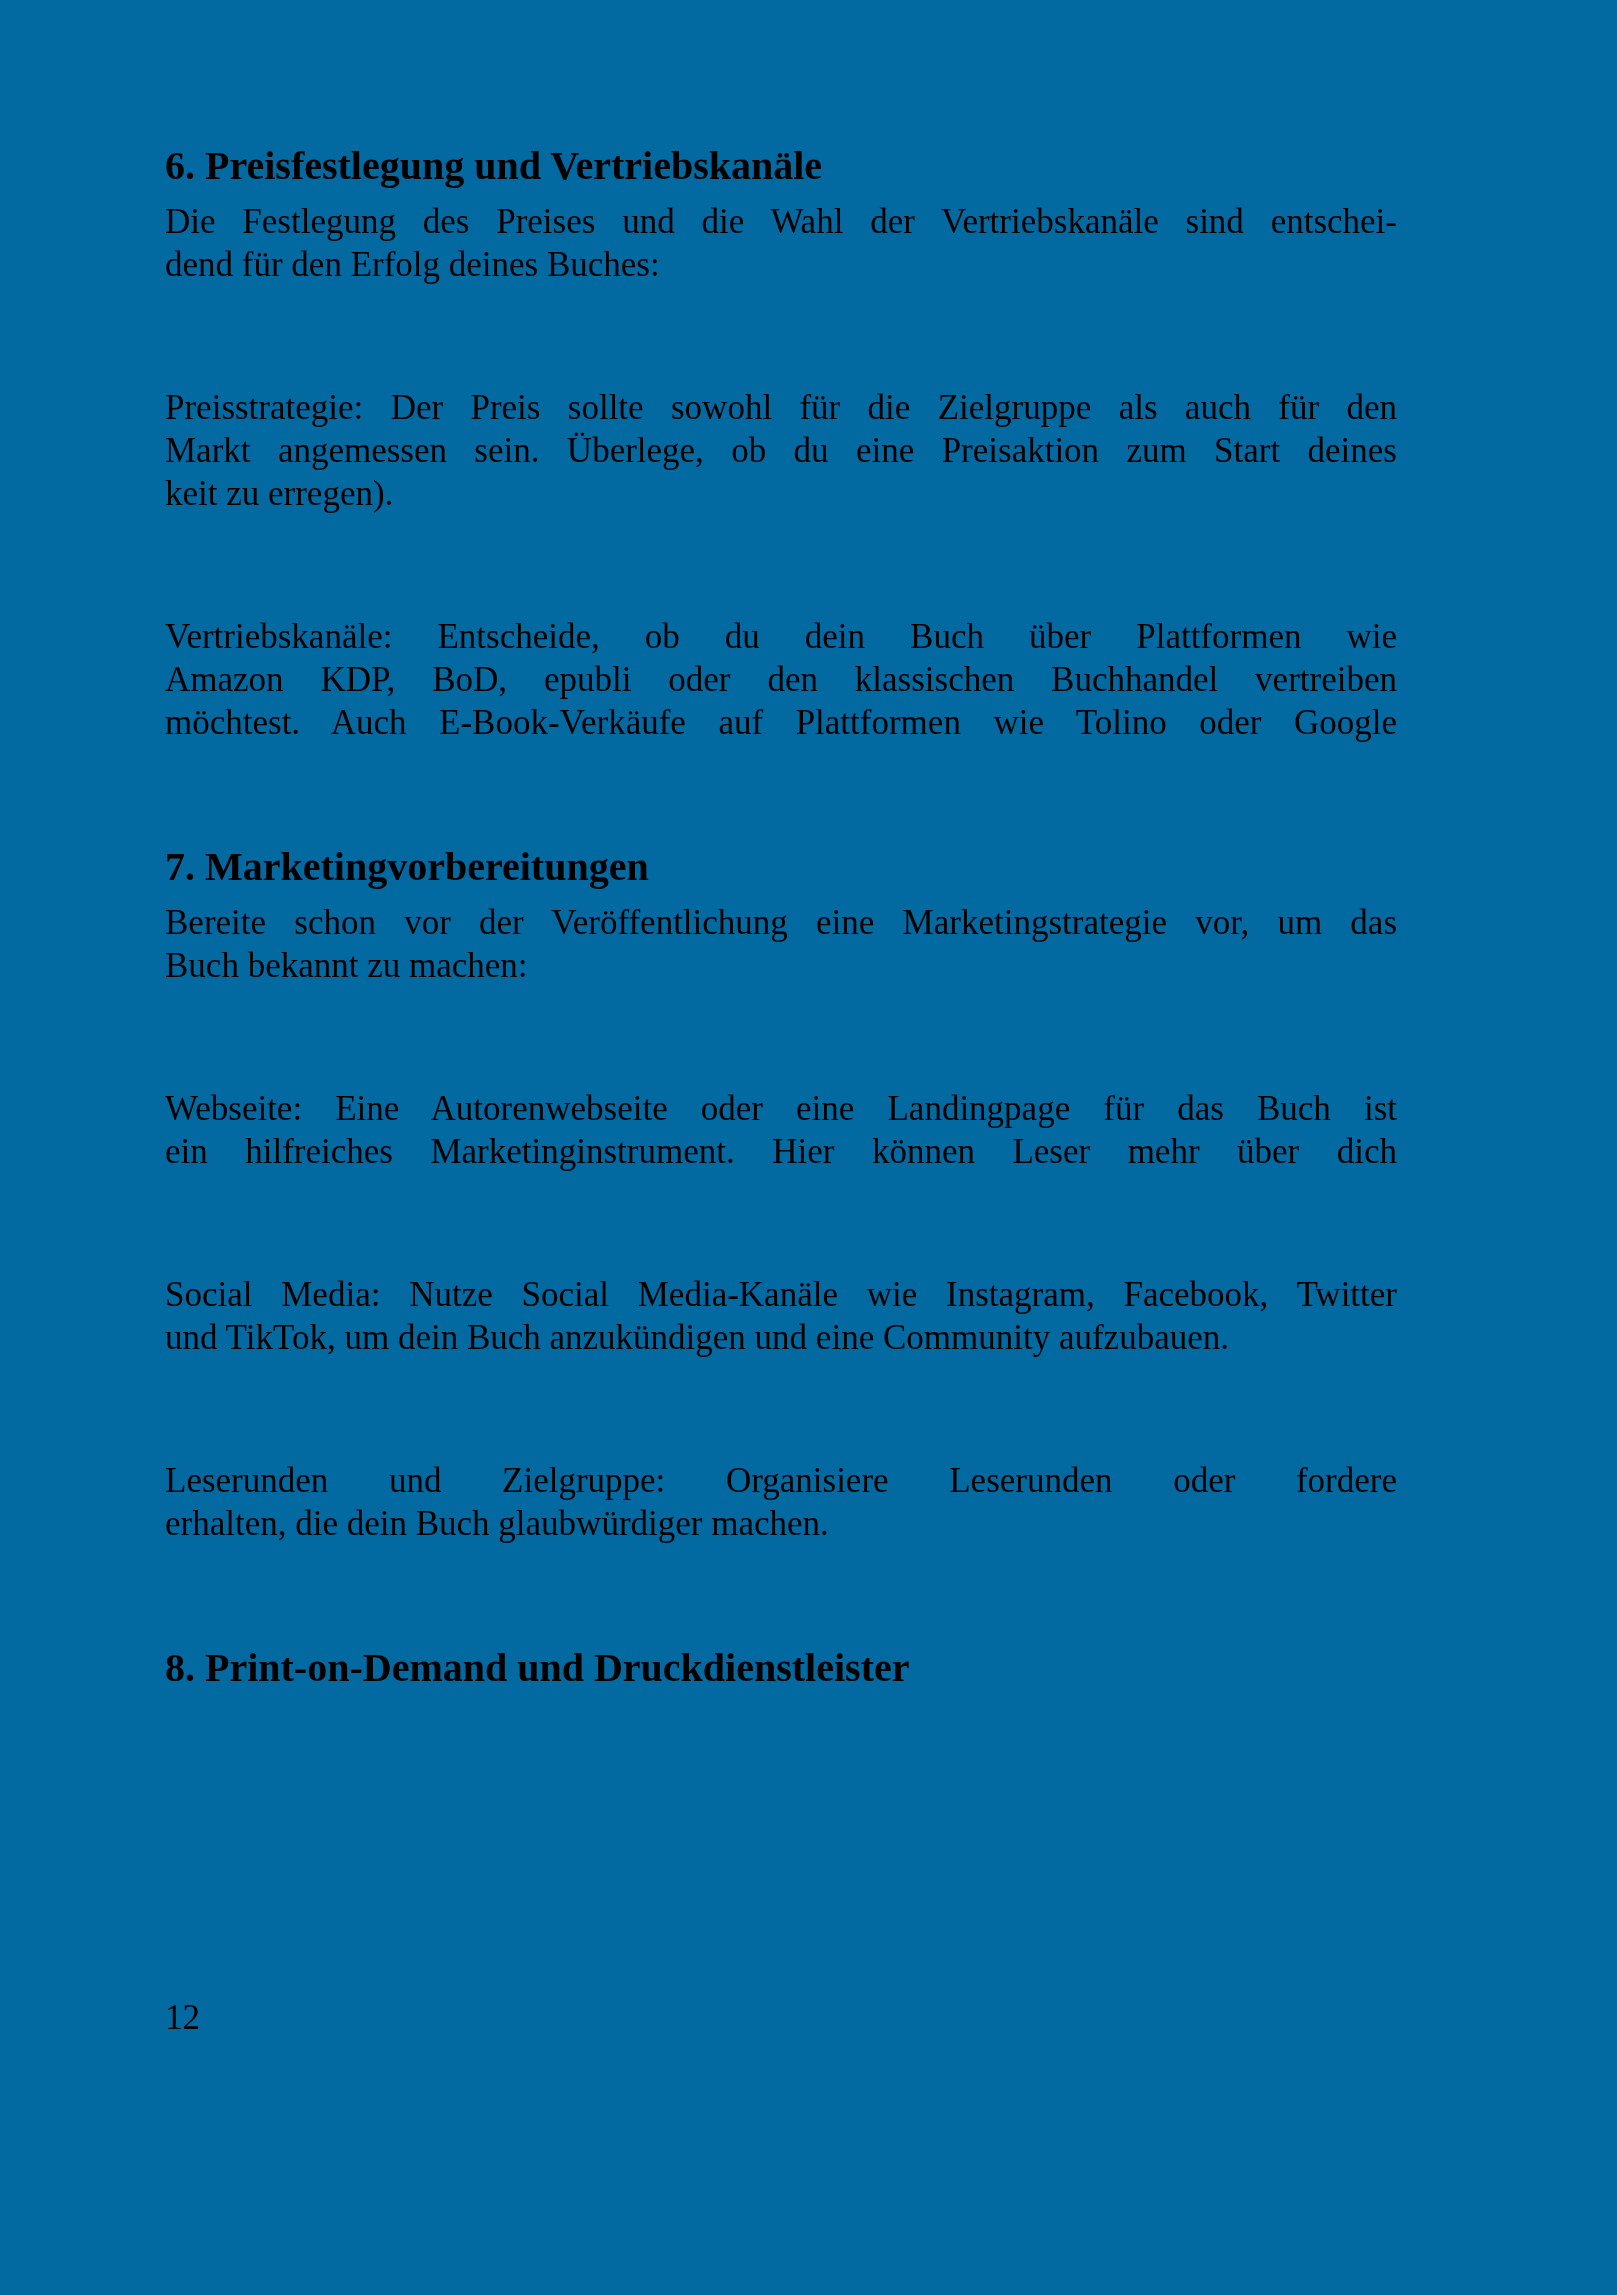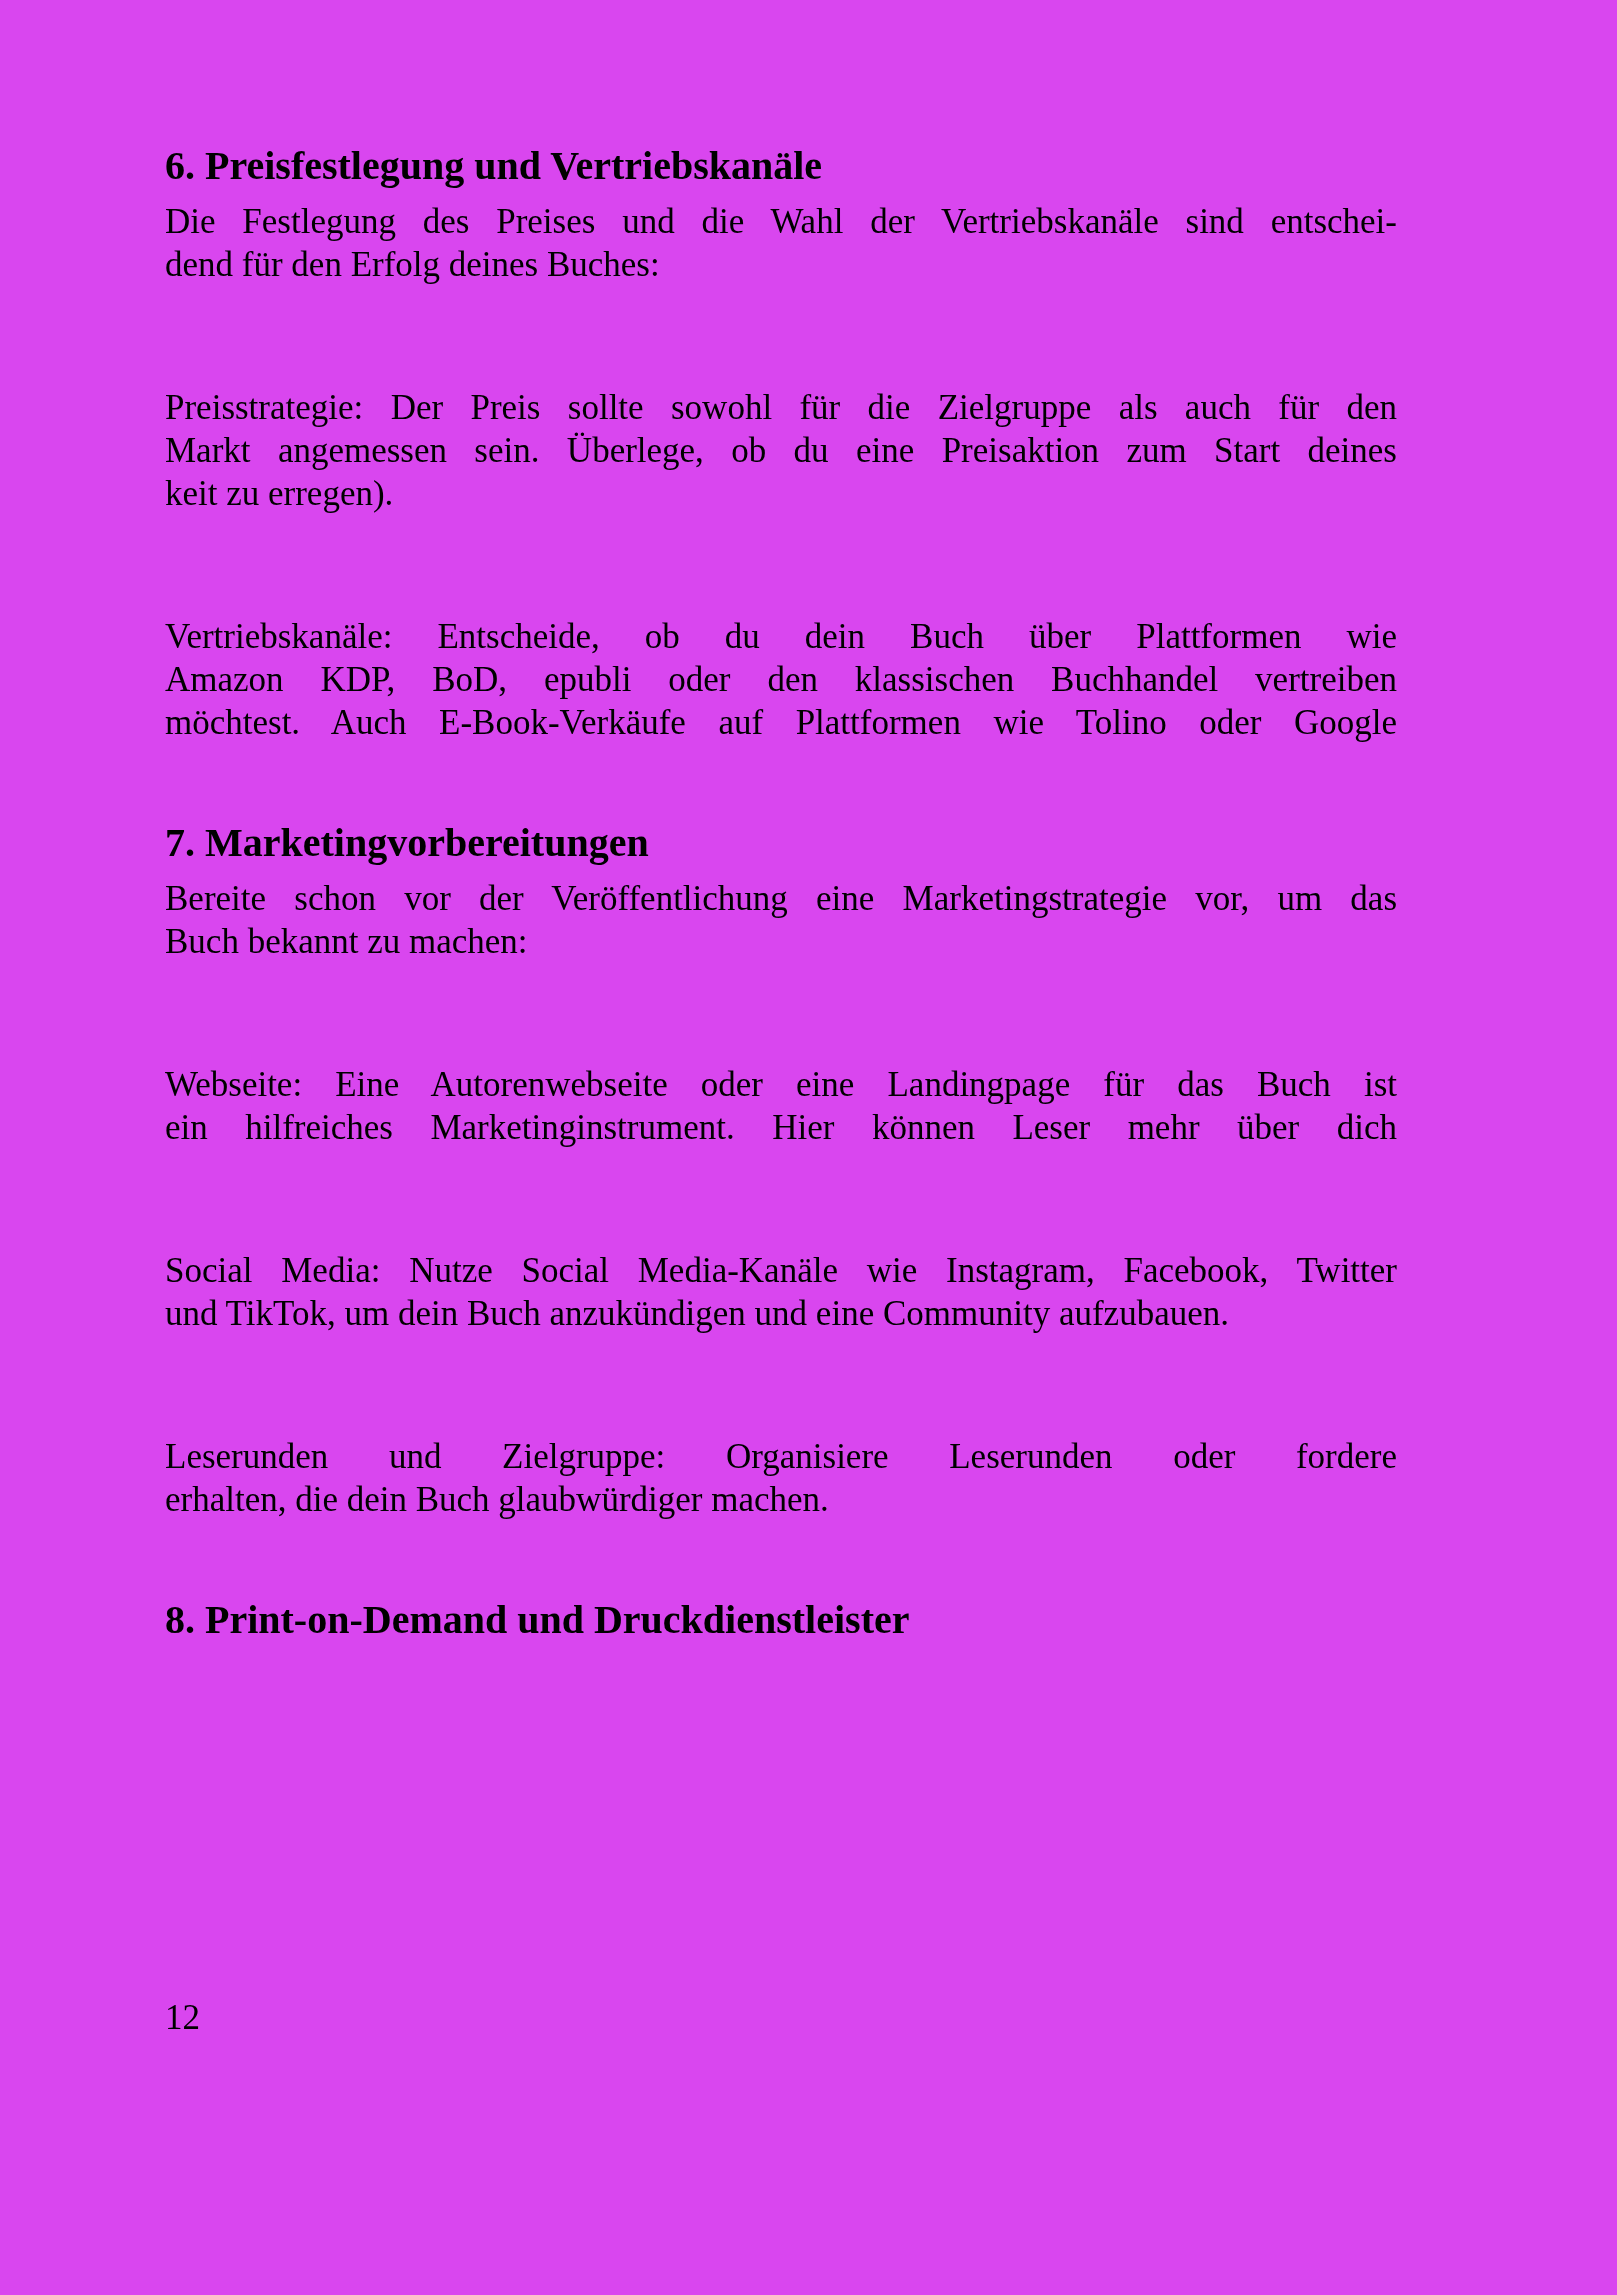"6. Preisfestlegung und Vertriebskanäle" .page { background: #d946ef -> #0369a1 }
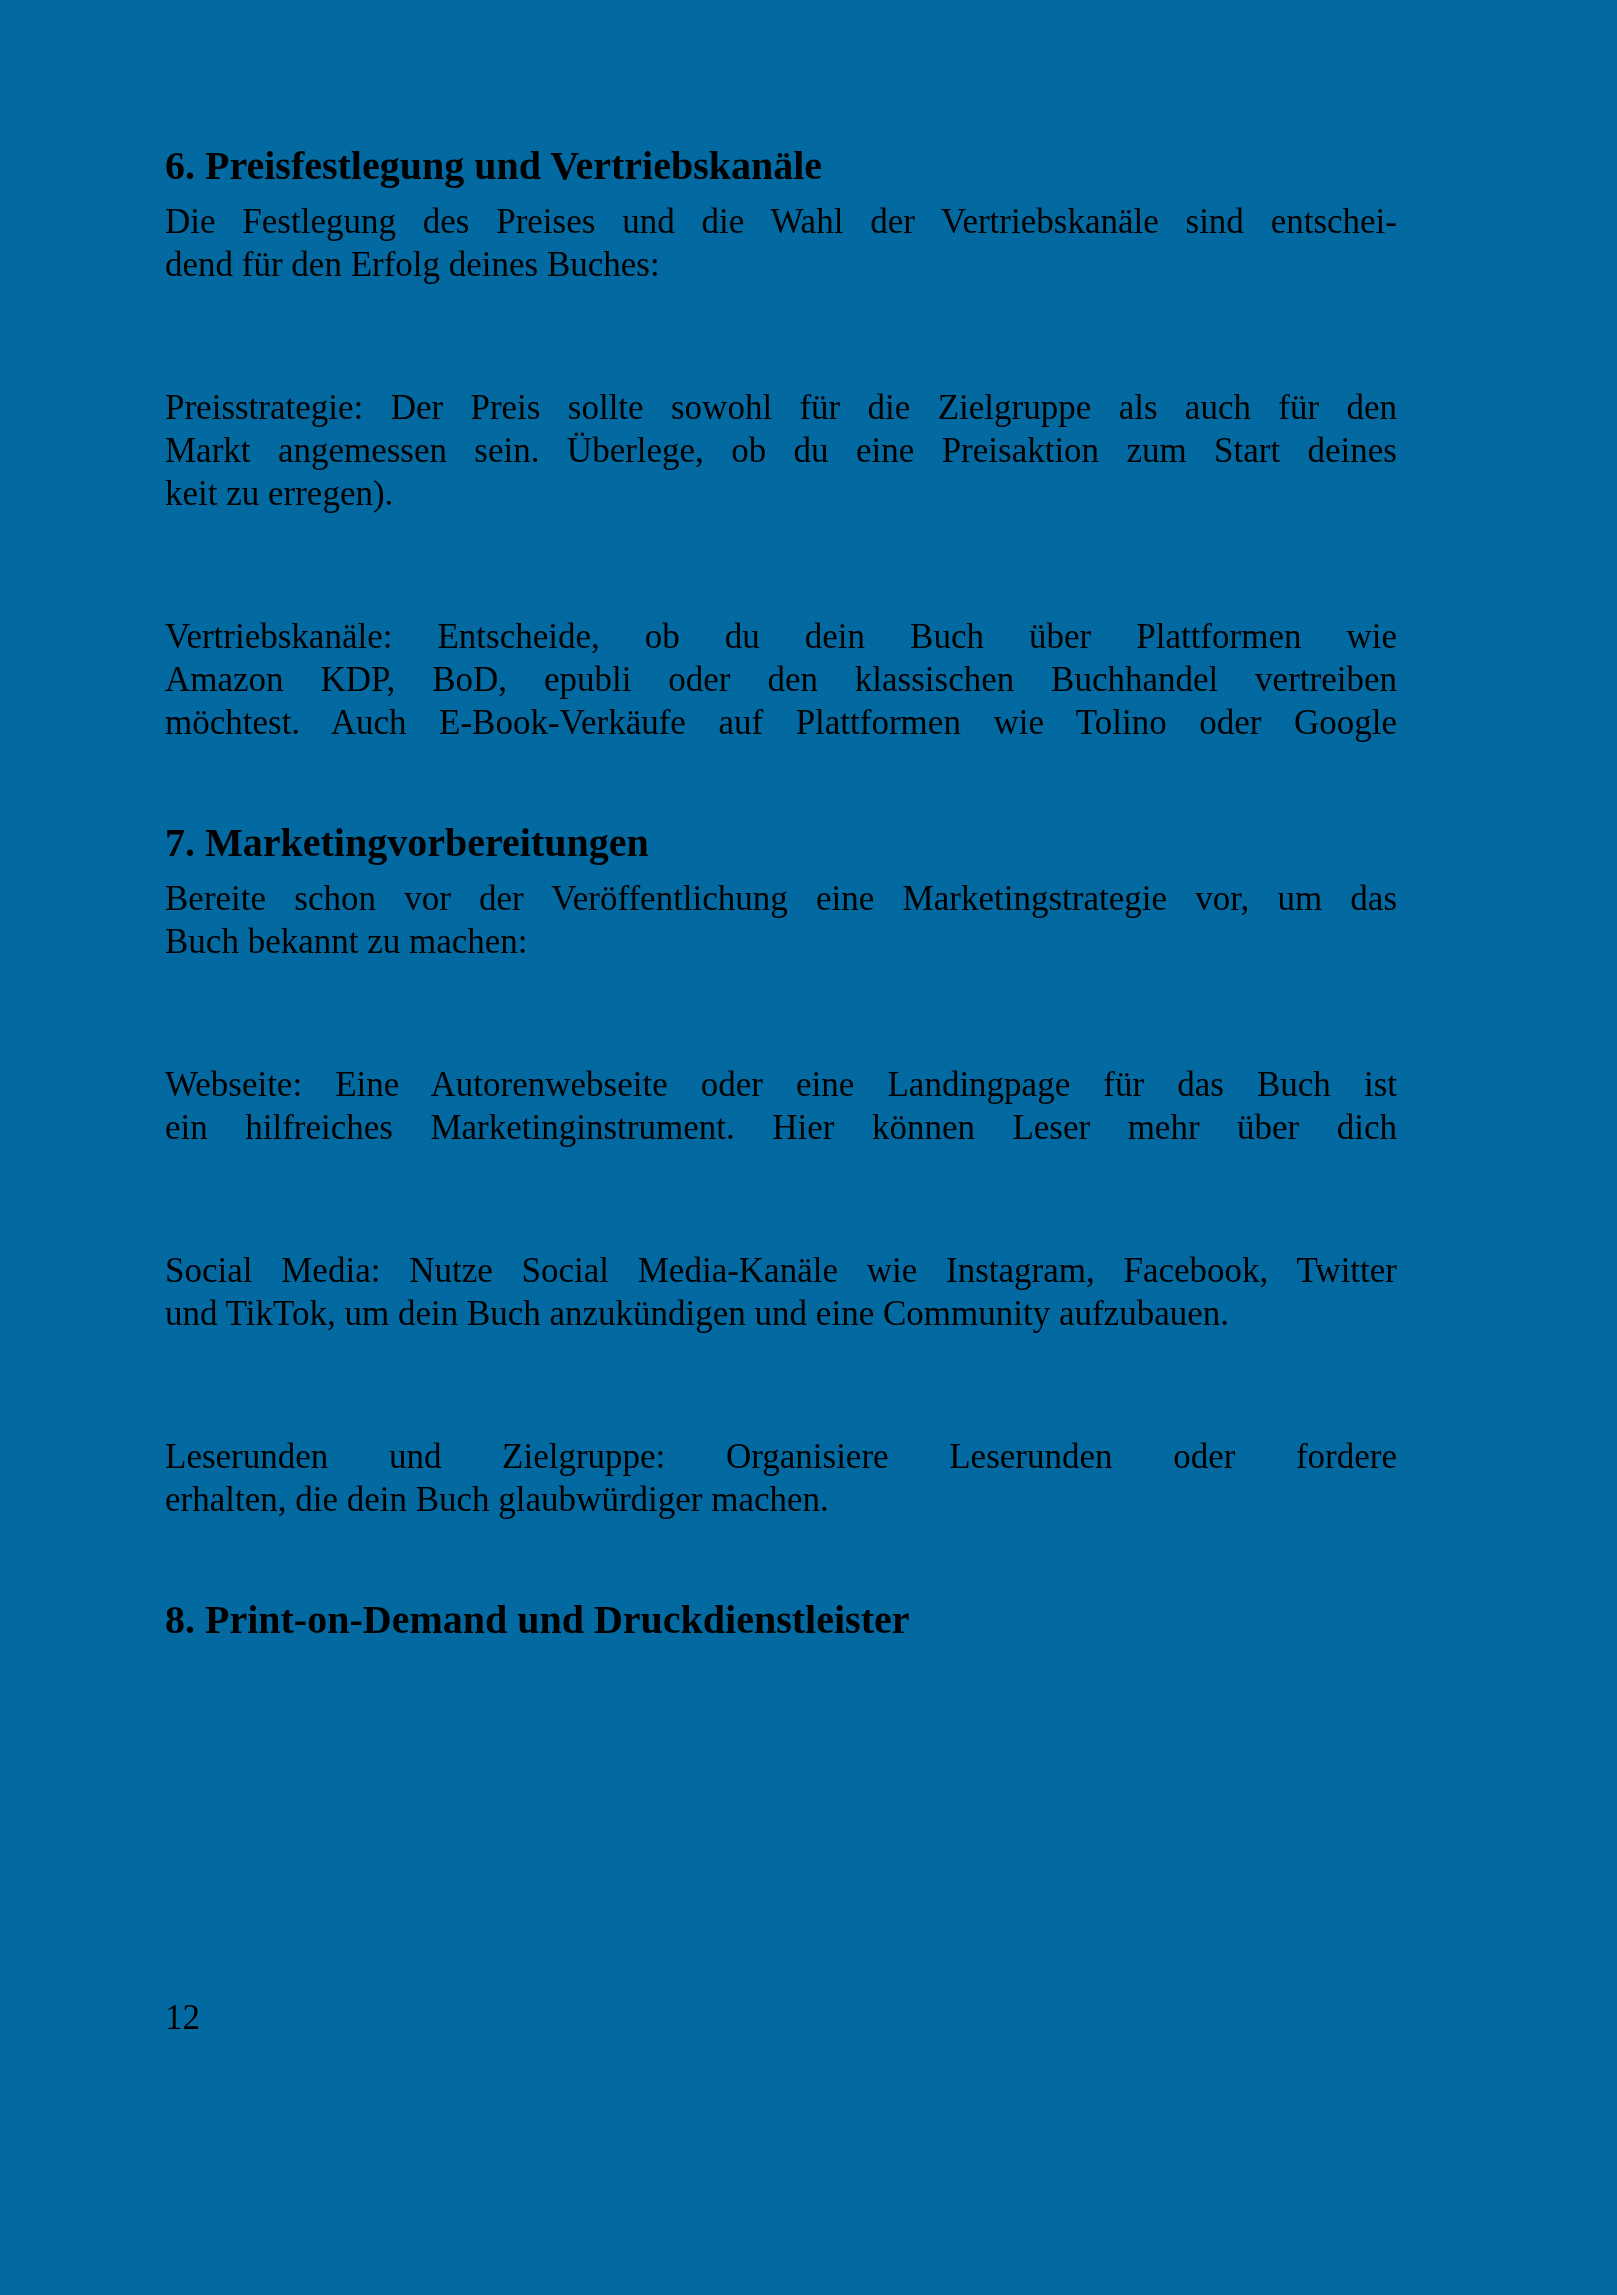"7. Marketingvorbereitungen" .block.paragraph + .block.heading { margin-top: 77px -> 101px }
